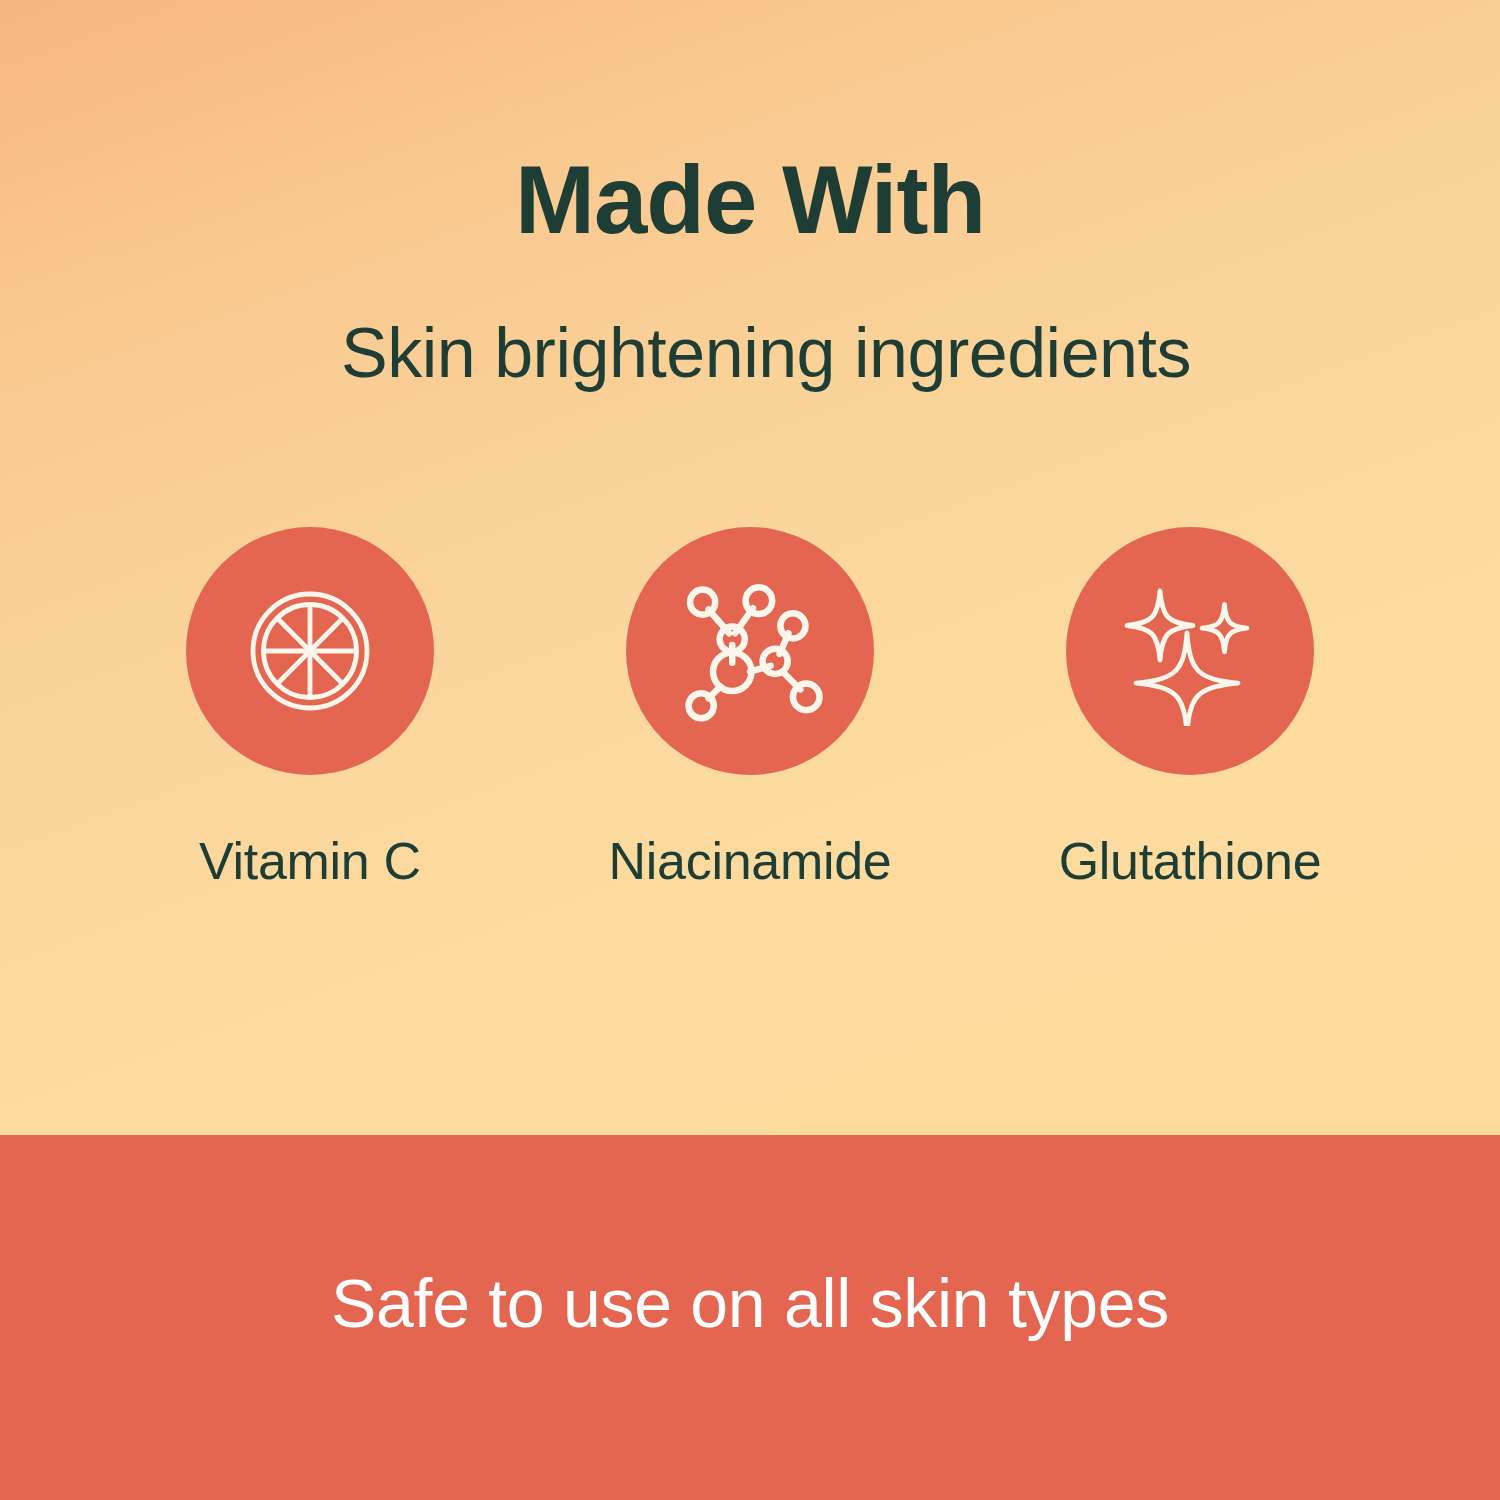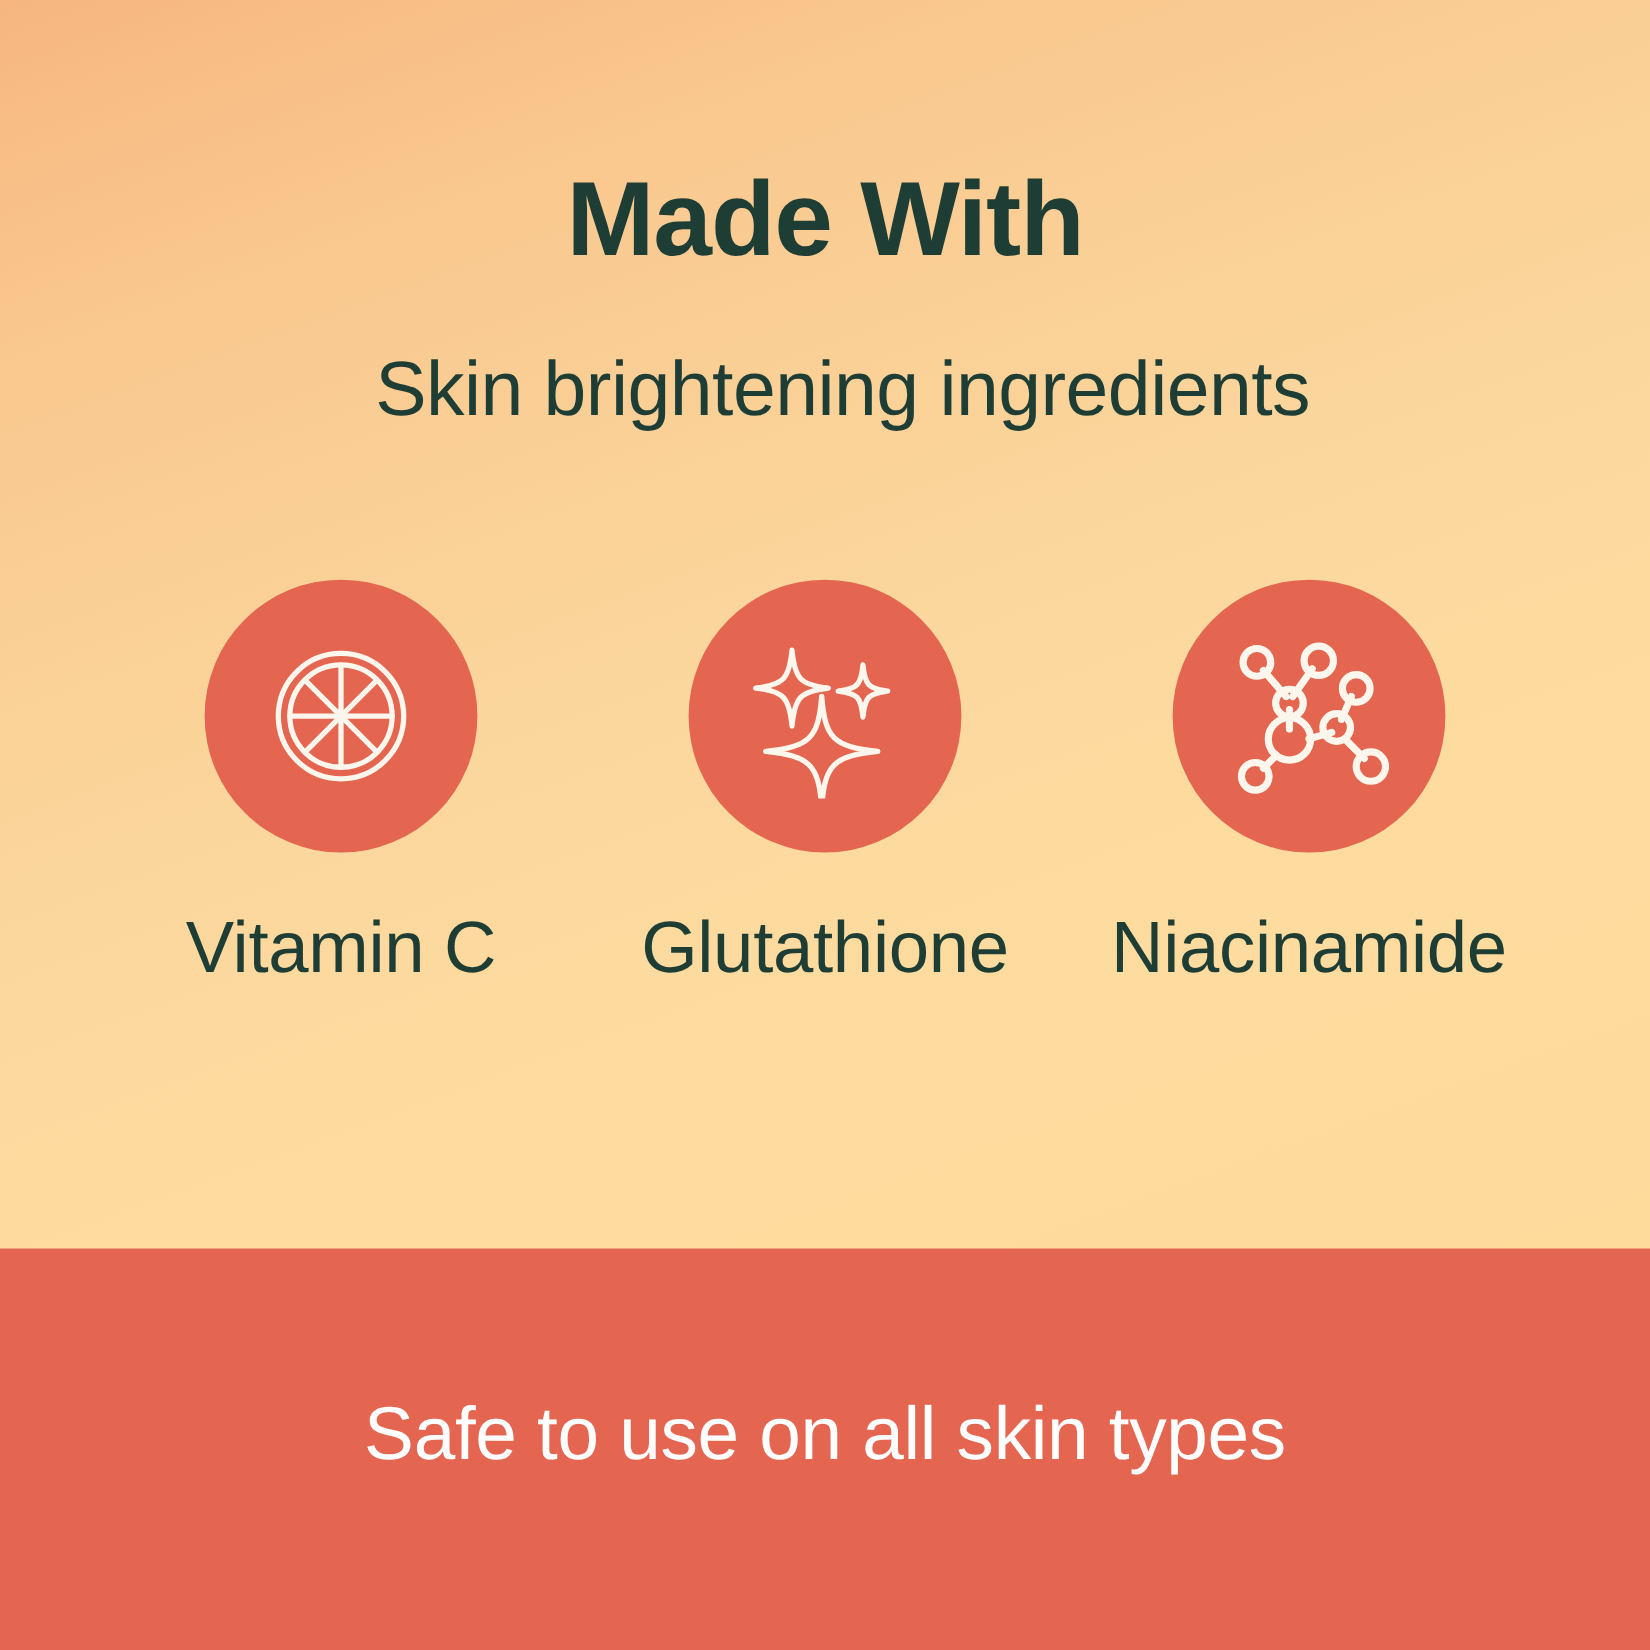"Vitamin C" .ingredient-label { font-size: 66px -> 52px }
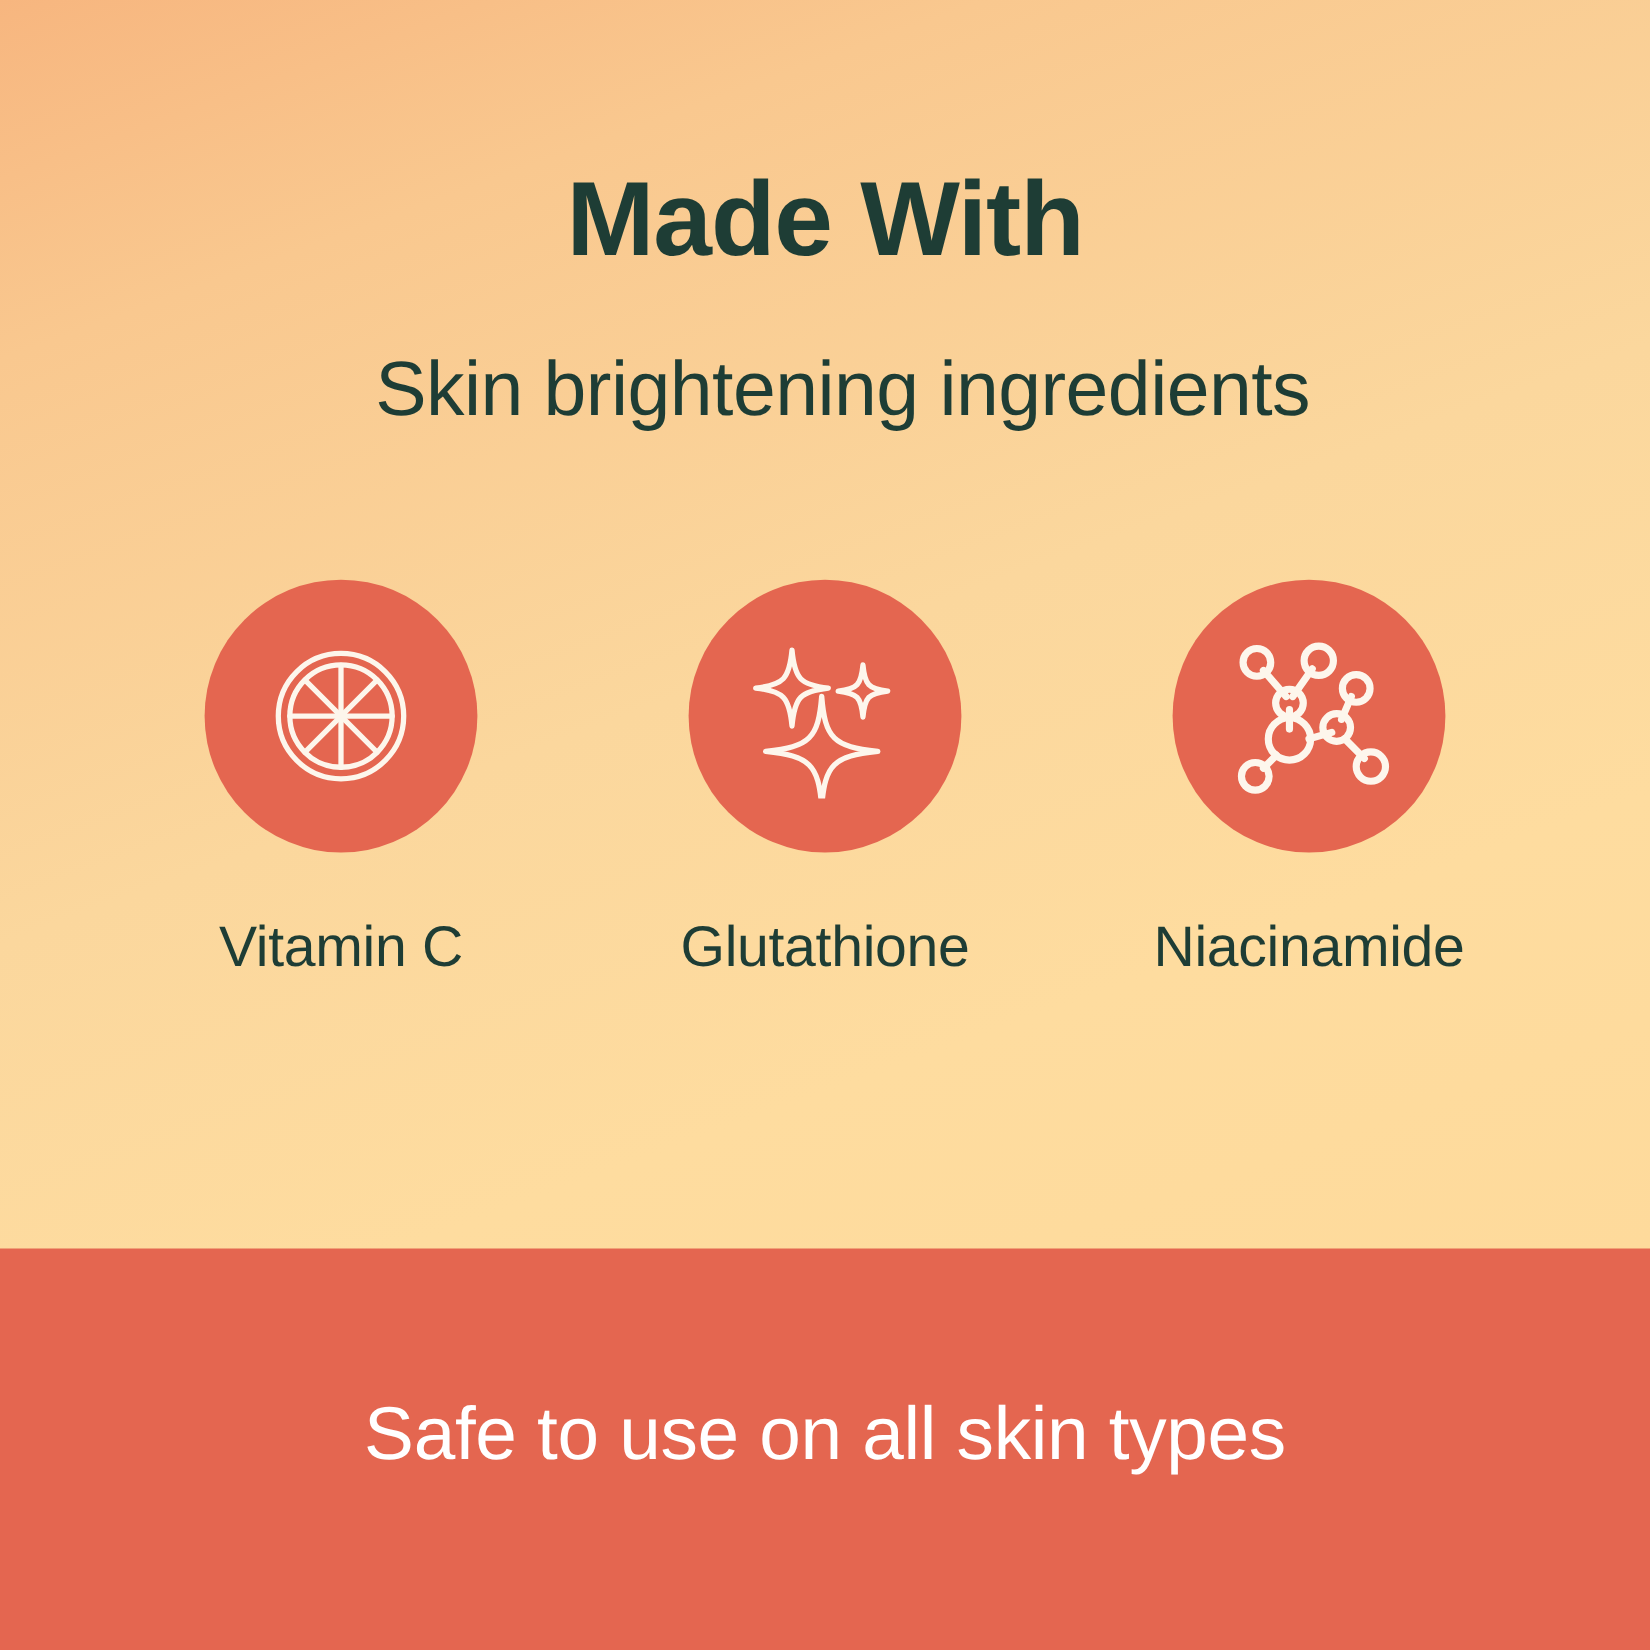"Glutathione" div.ingredient { order: before "Niacinamide" -> after "Niacinamide" }
